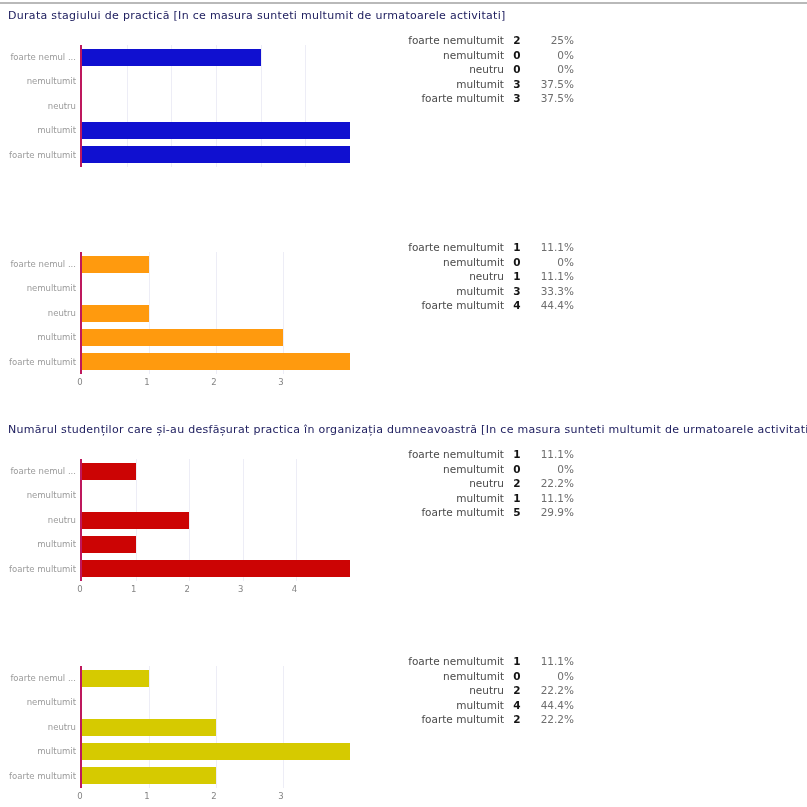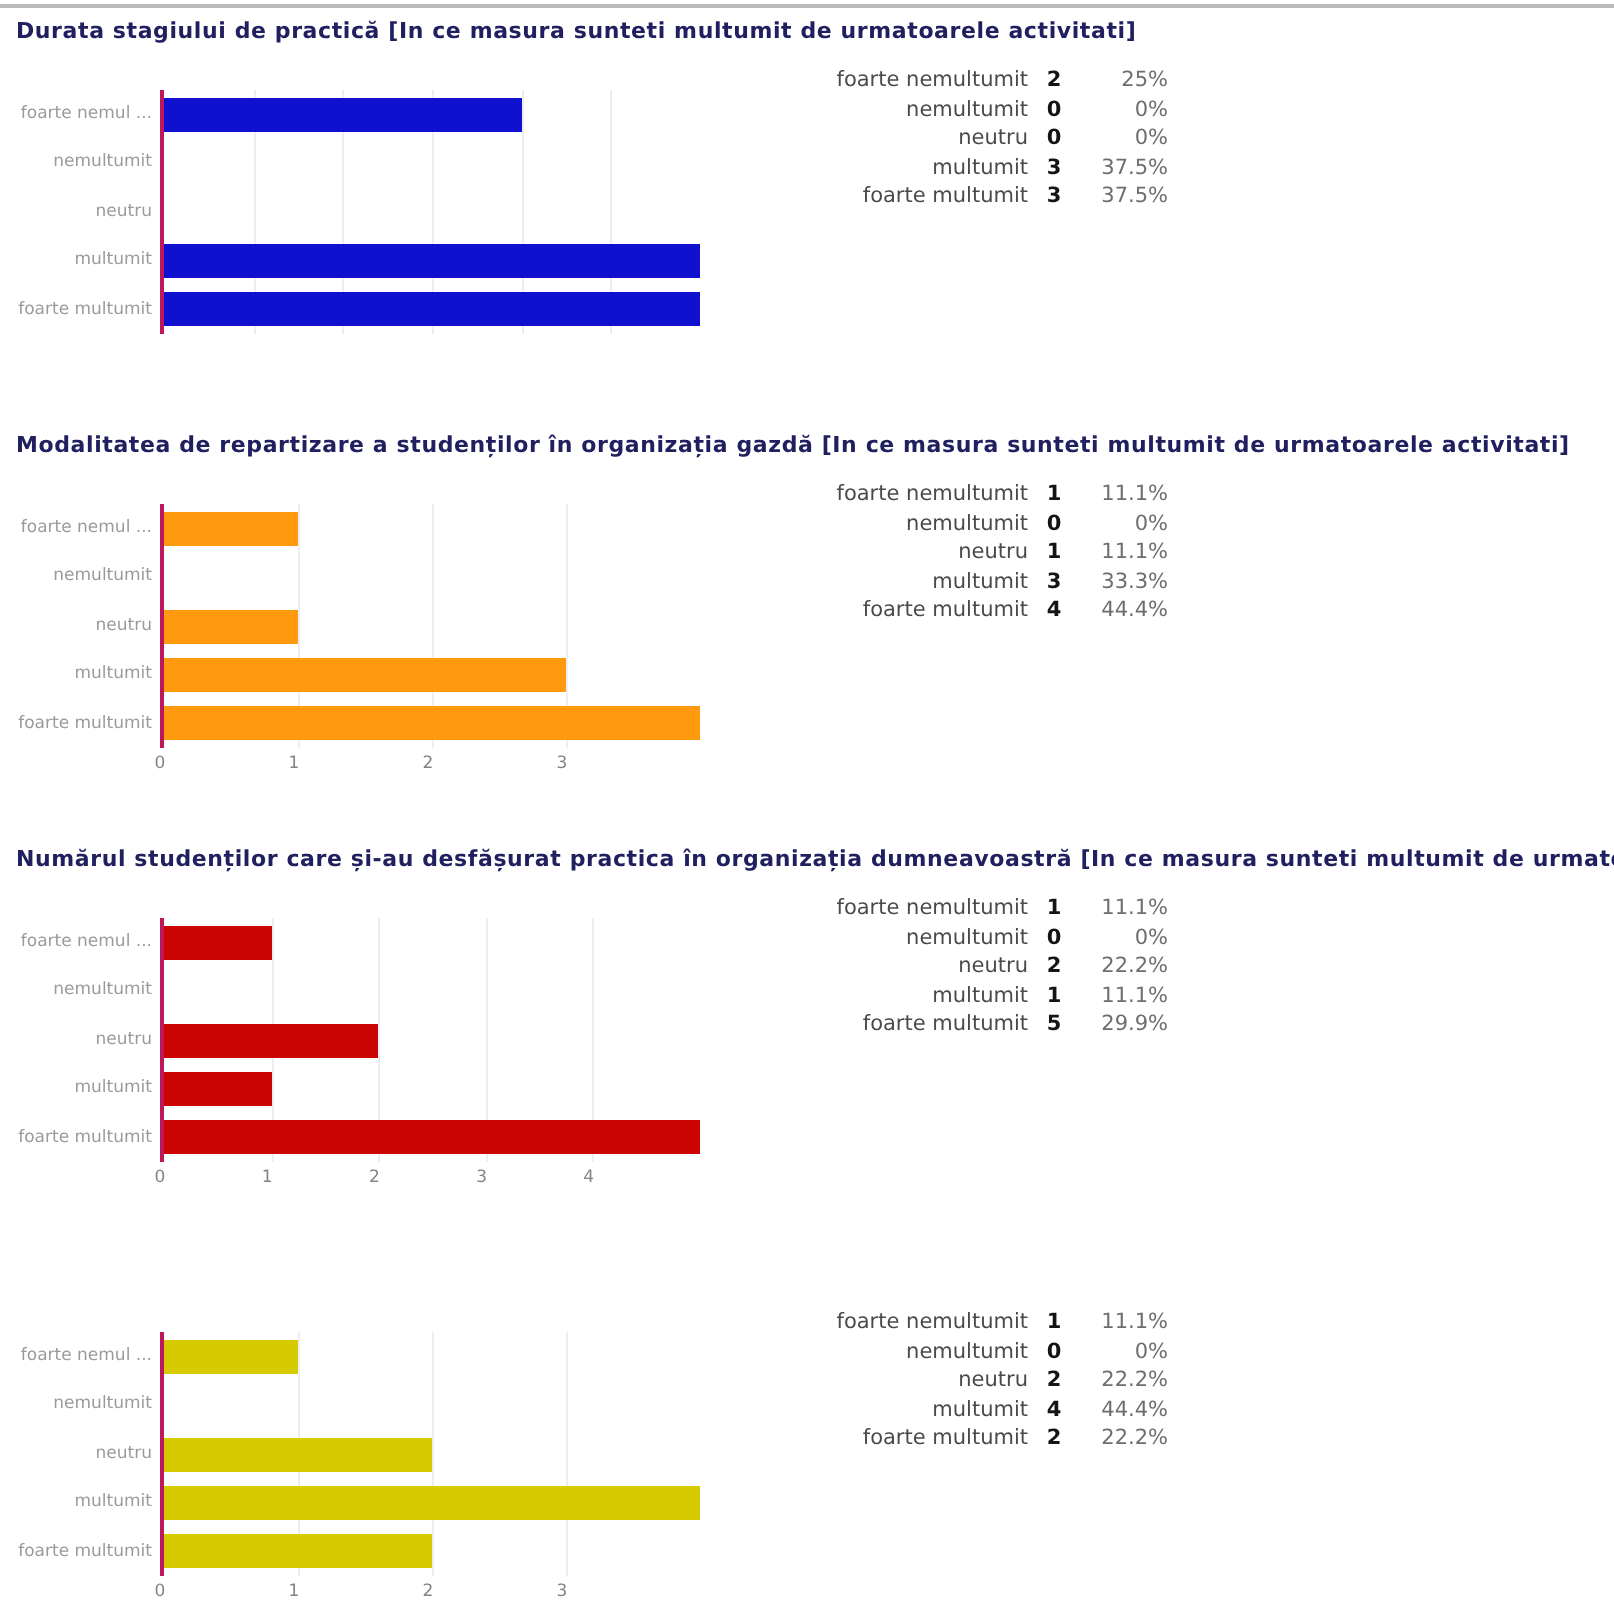"Durata stagiului de practică [In" .title { font-weight: bold -> normal }
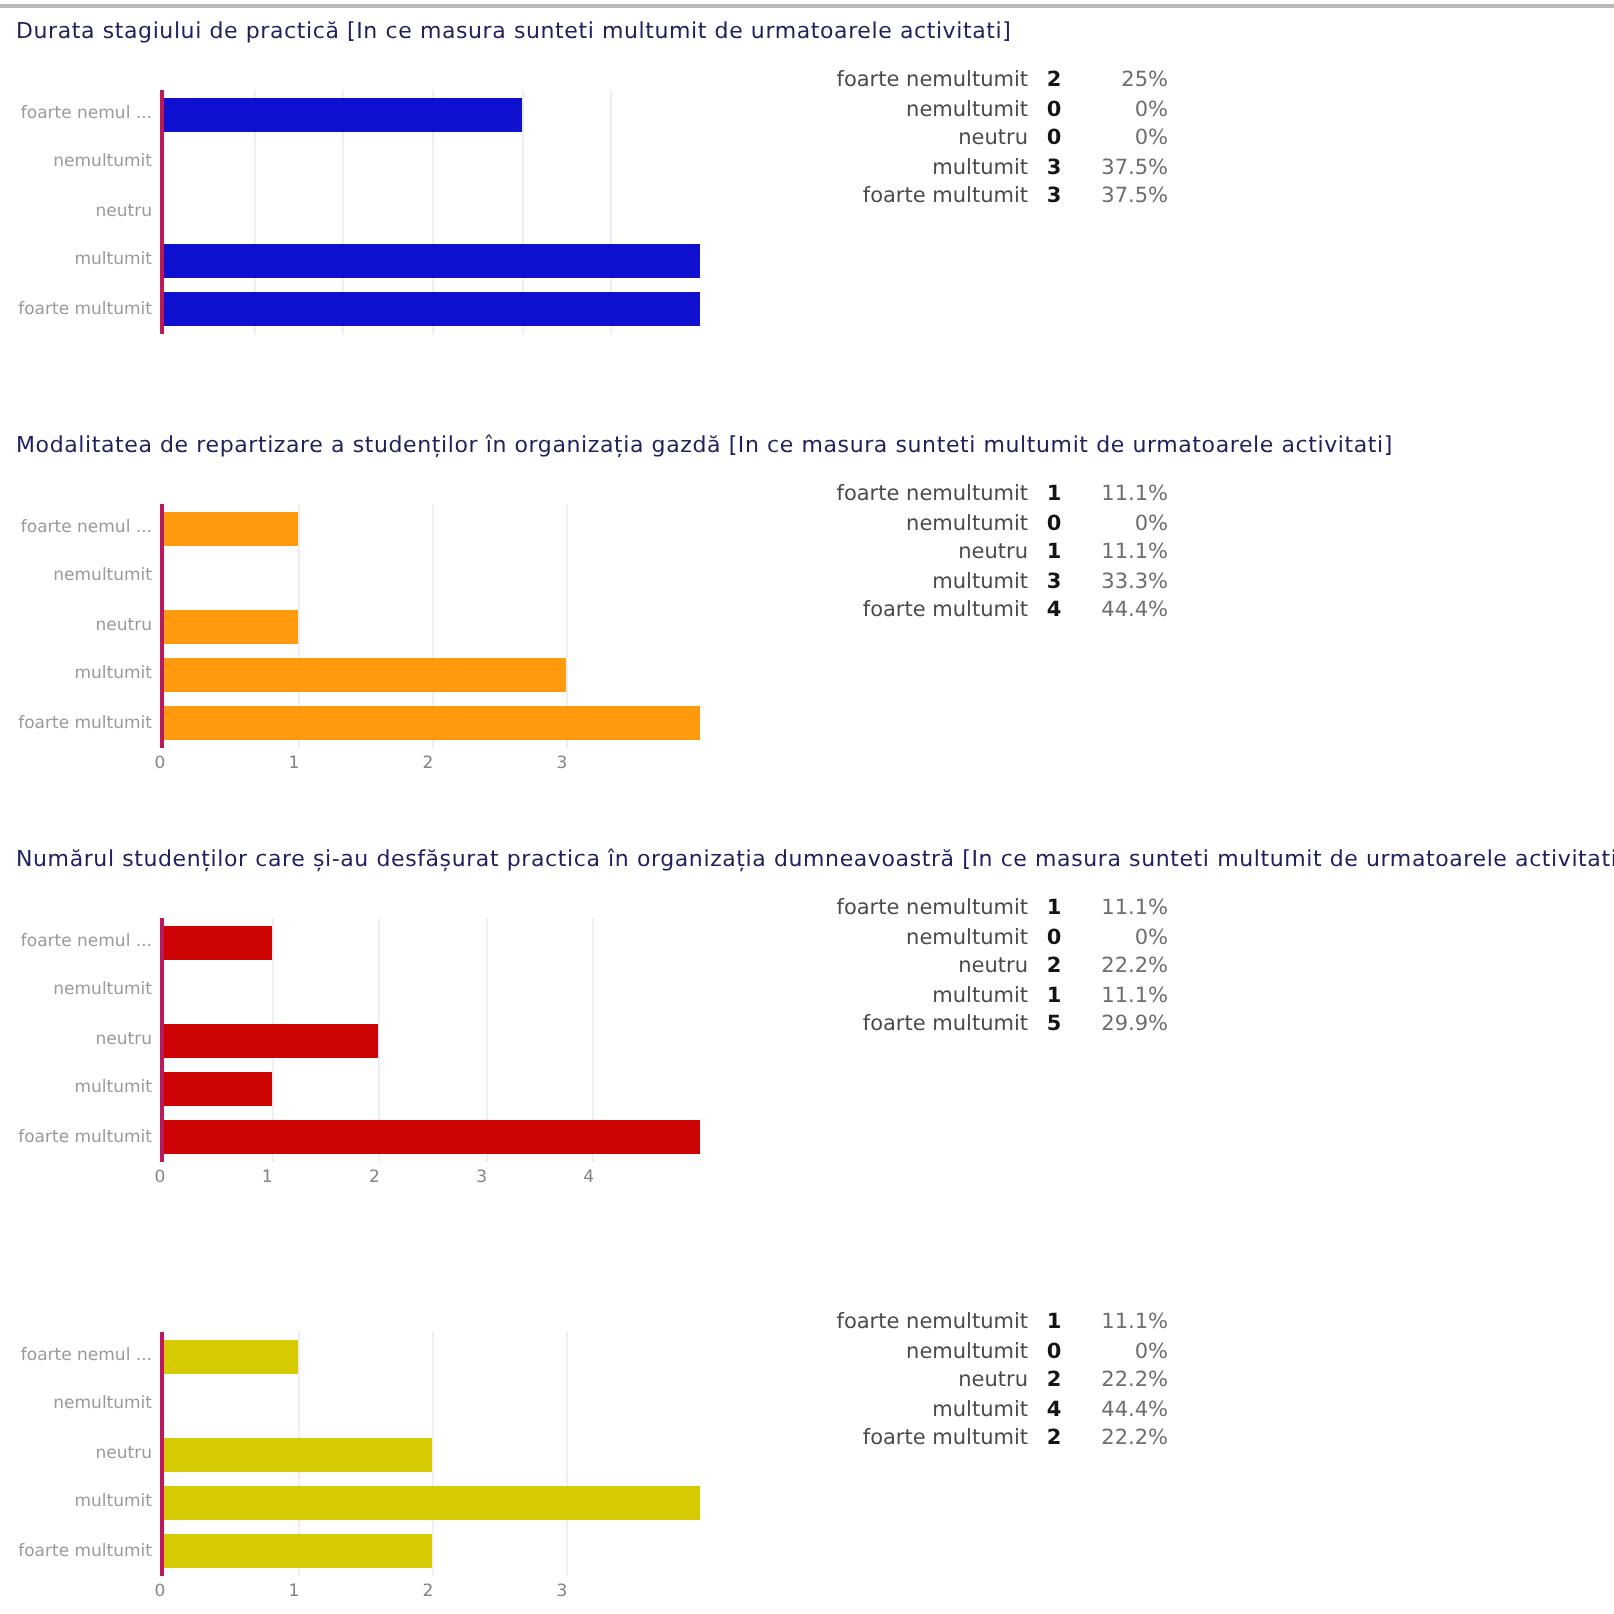"foarte nemultumit" .stats { margin-left: 10px -> none }
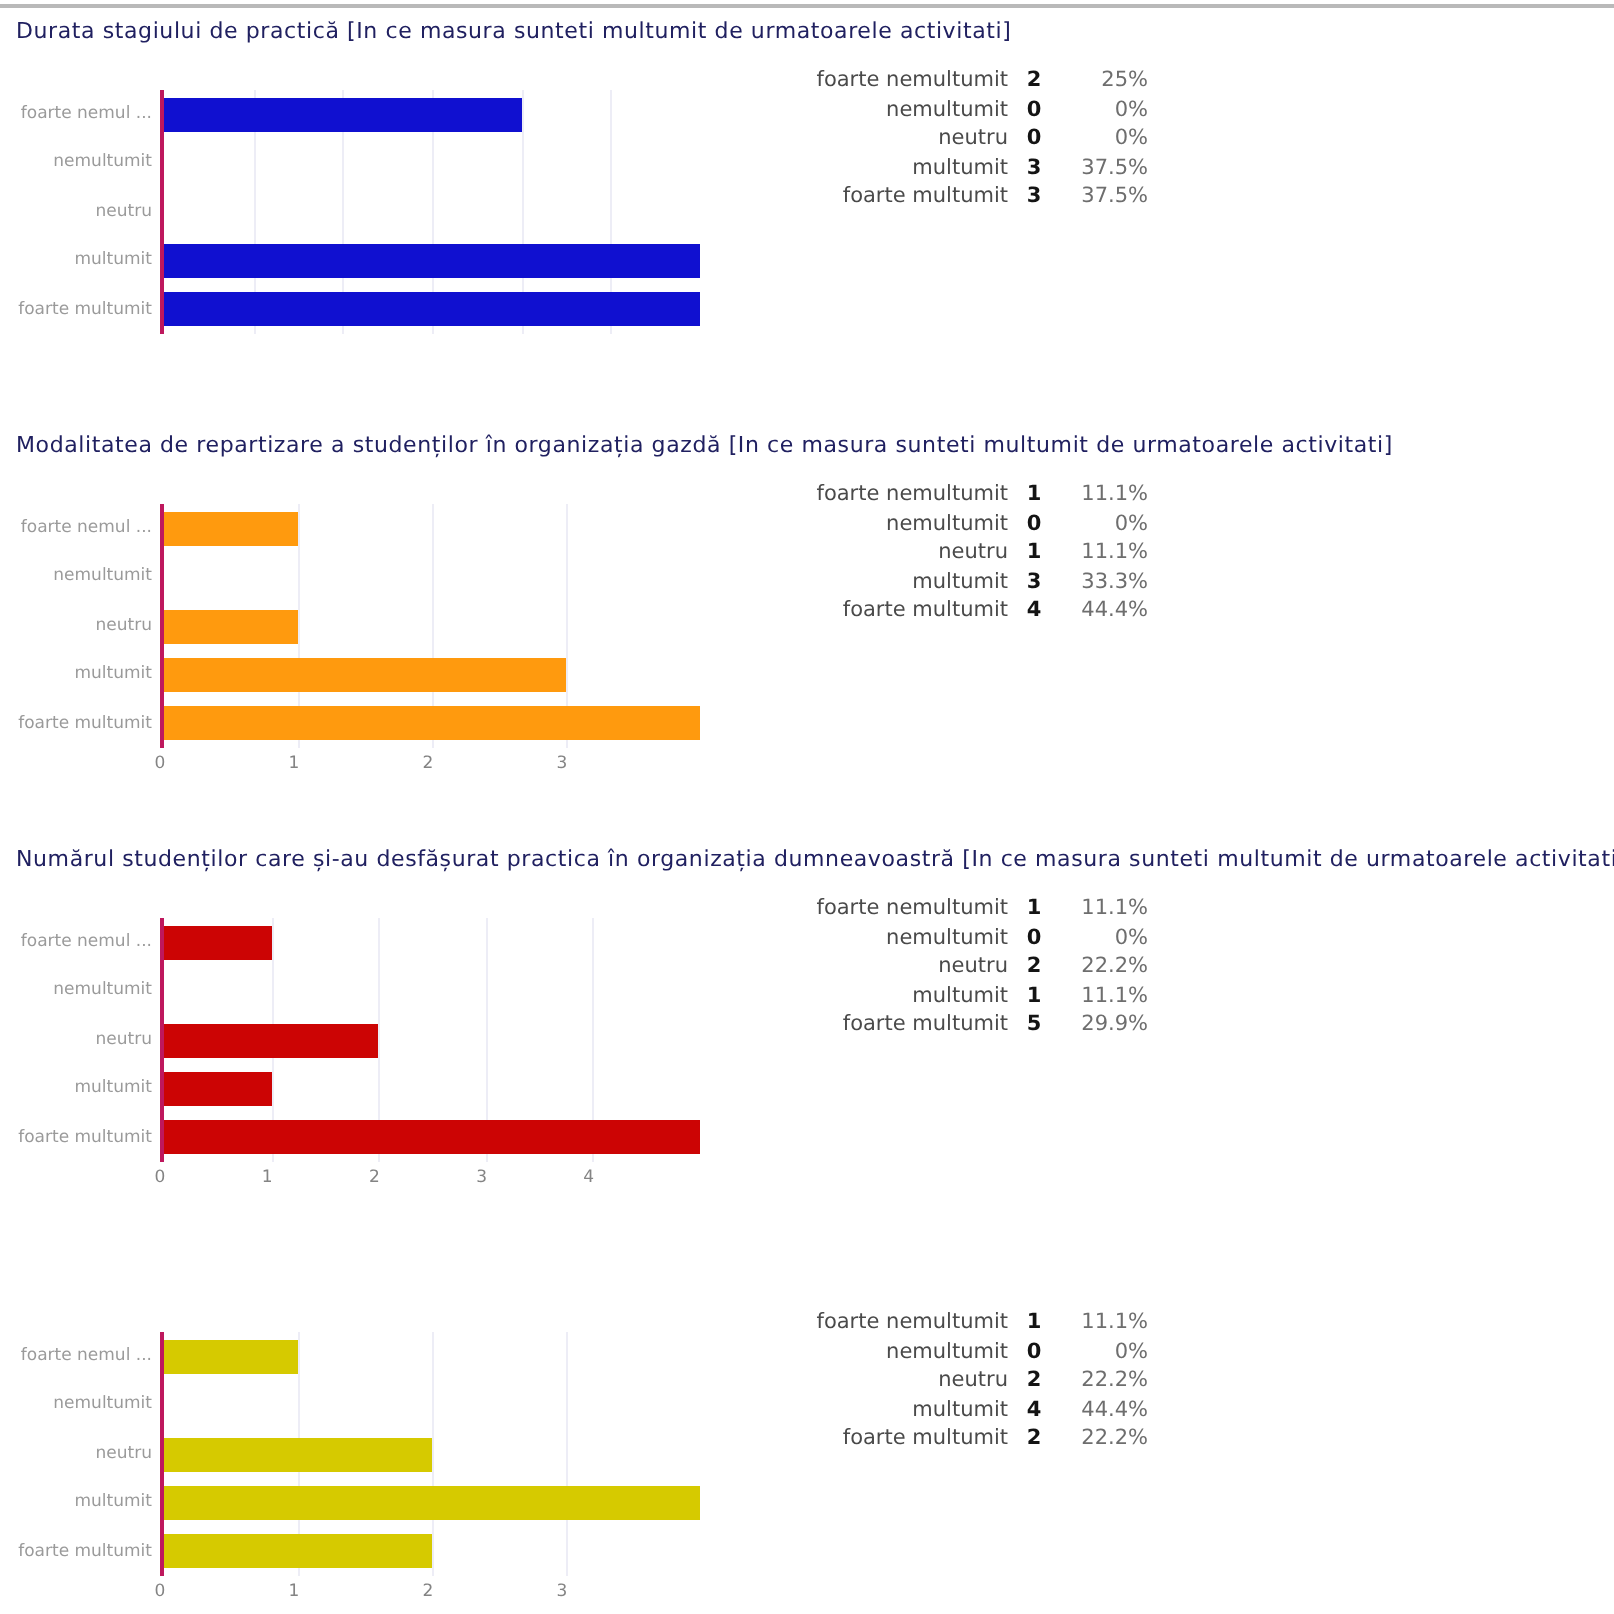"Modalitatea de repartizare a studenților" h2.title { html: <h2>Modalitatea de repartizare a studenților în organizația gazdă [In ce masura sunteti multumit de urmatoarele activitati]</h2> -> none }
